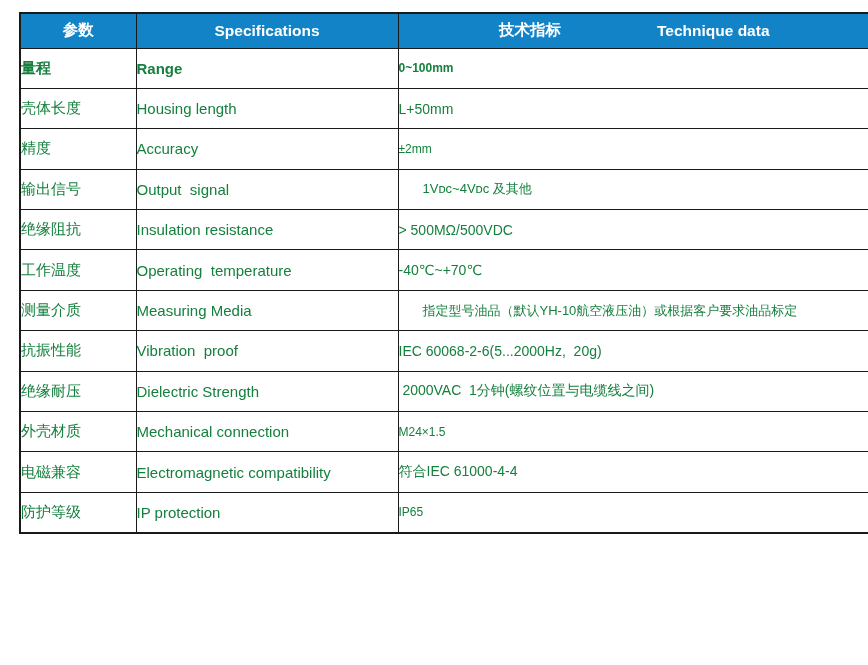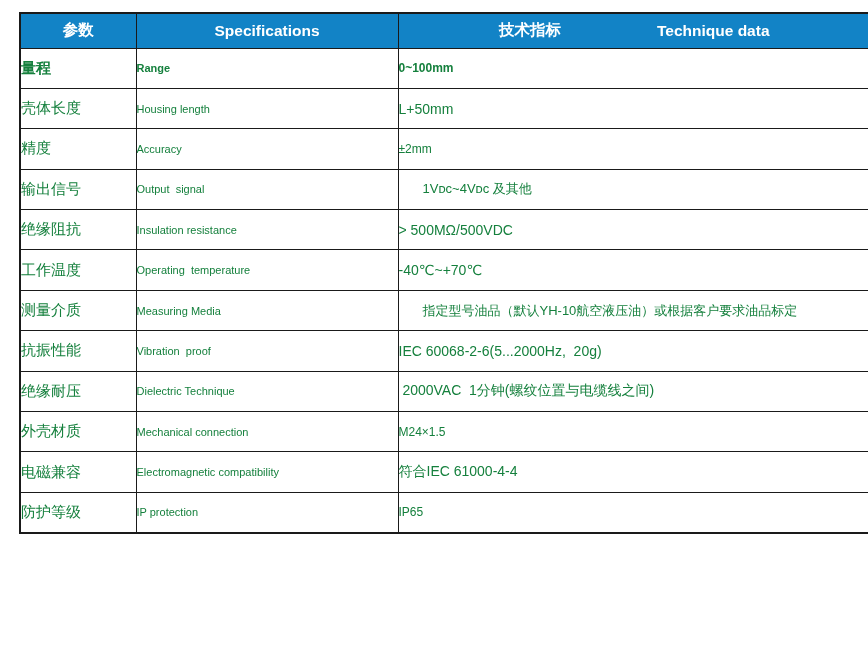"Range" td.c2 { font-size: 11px -> 15px }
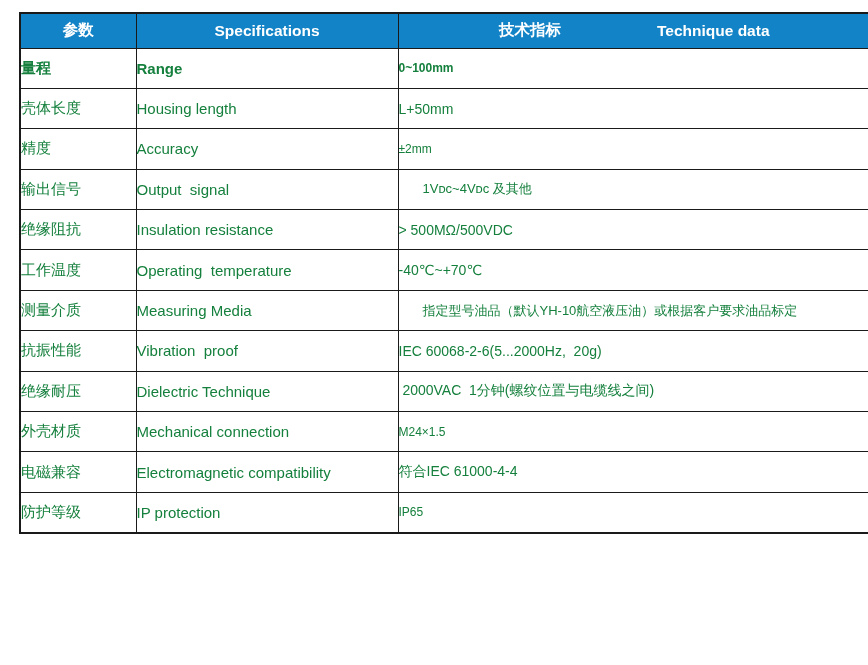"Dielectric Technique" td.c2 { text: Technique -> Strength }
